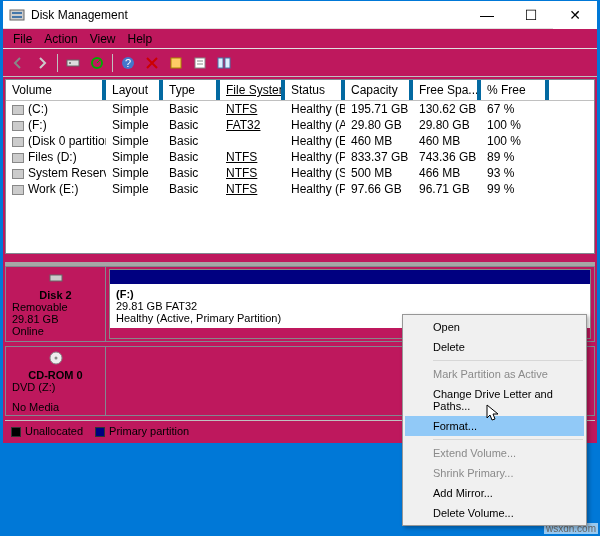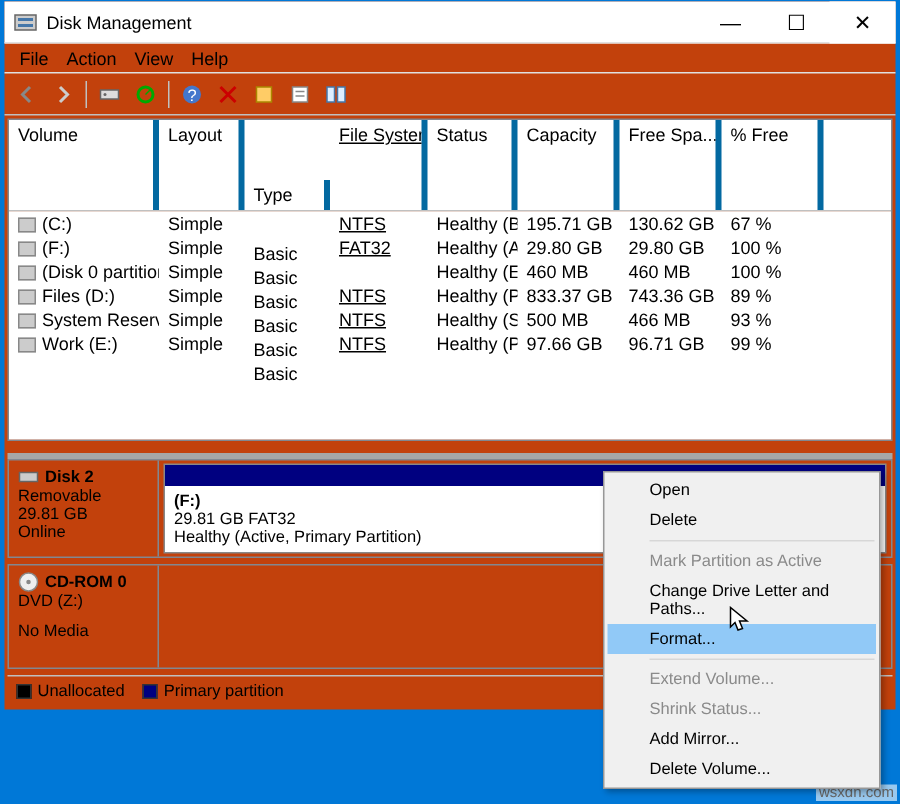"Disk Management" .window { background: #c2410c -> #be185d }
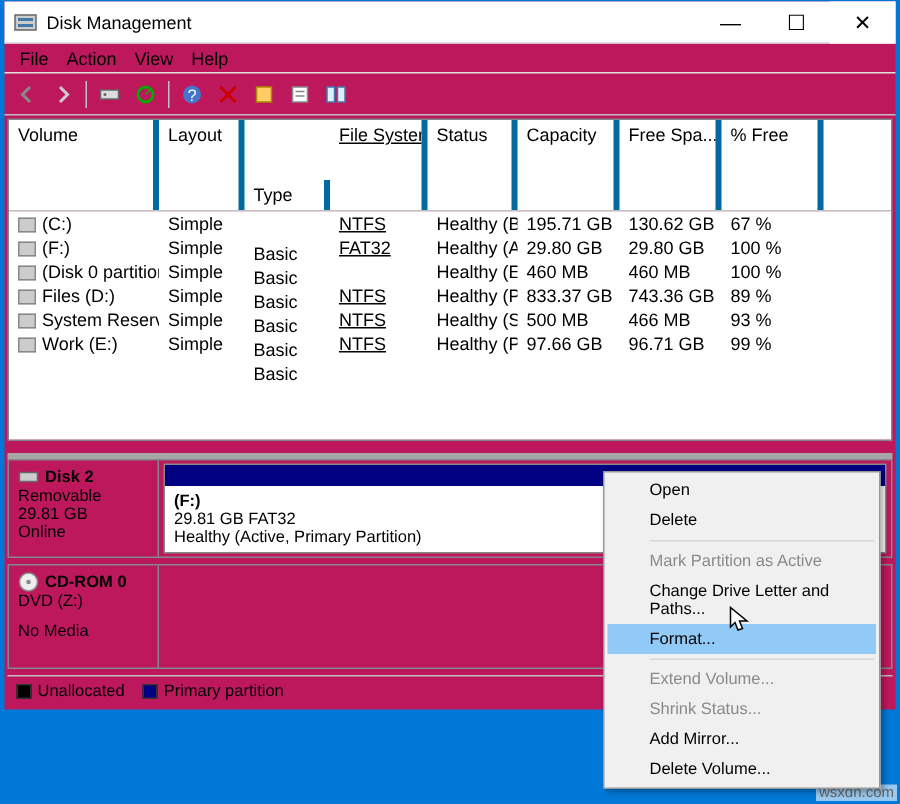"Type" .col-type { margin-top: 40px -> none }
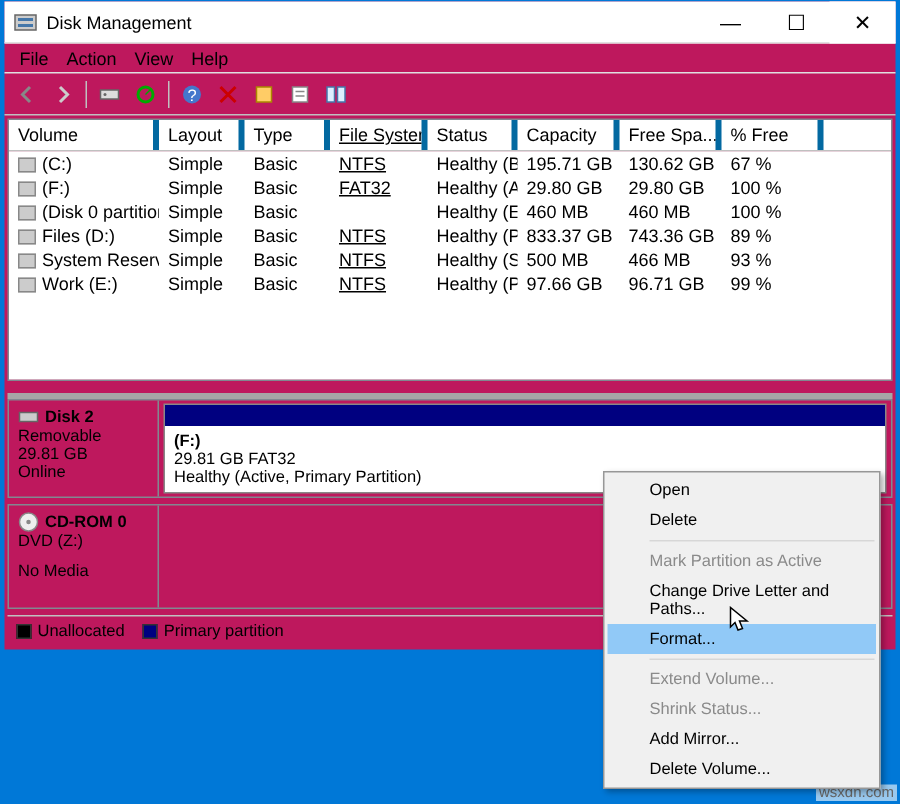"Disk 2" .disk-info b { flex-direction: none -> column }
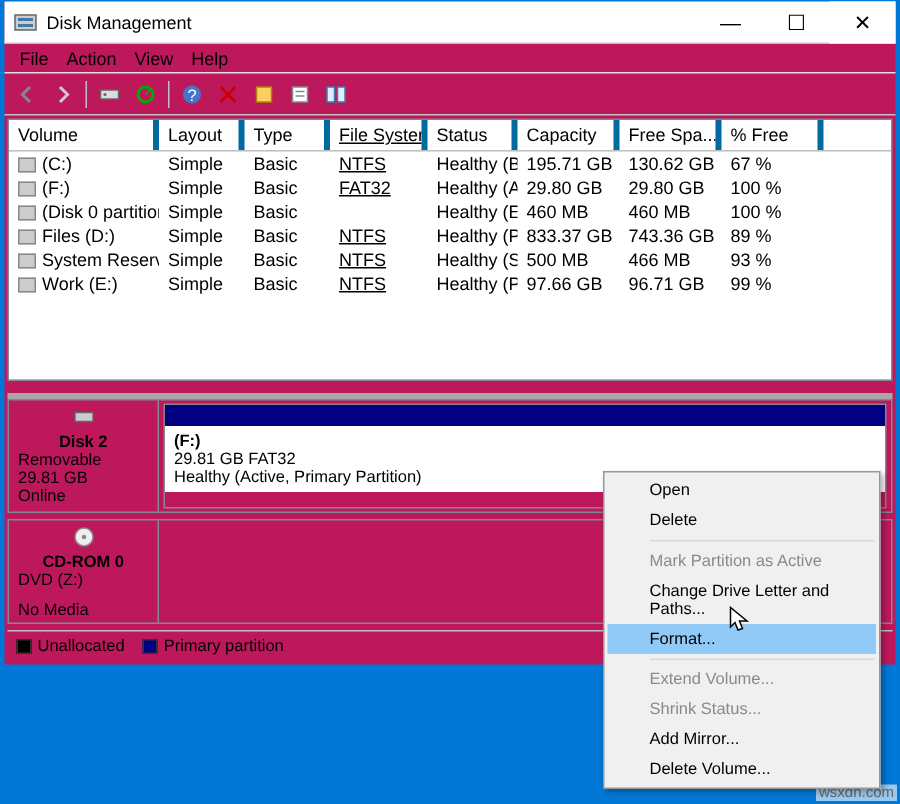"Shrink Status..." div.ctx-item { text: Status -> Primary }
